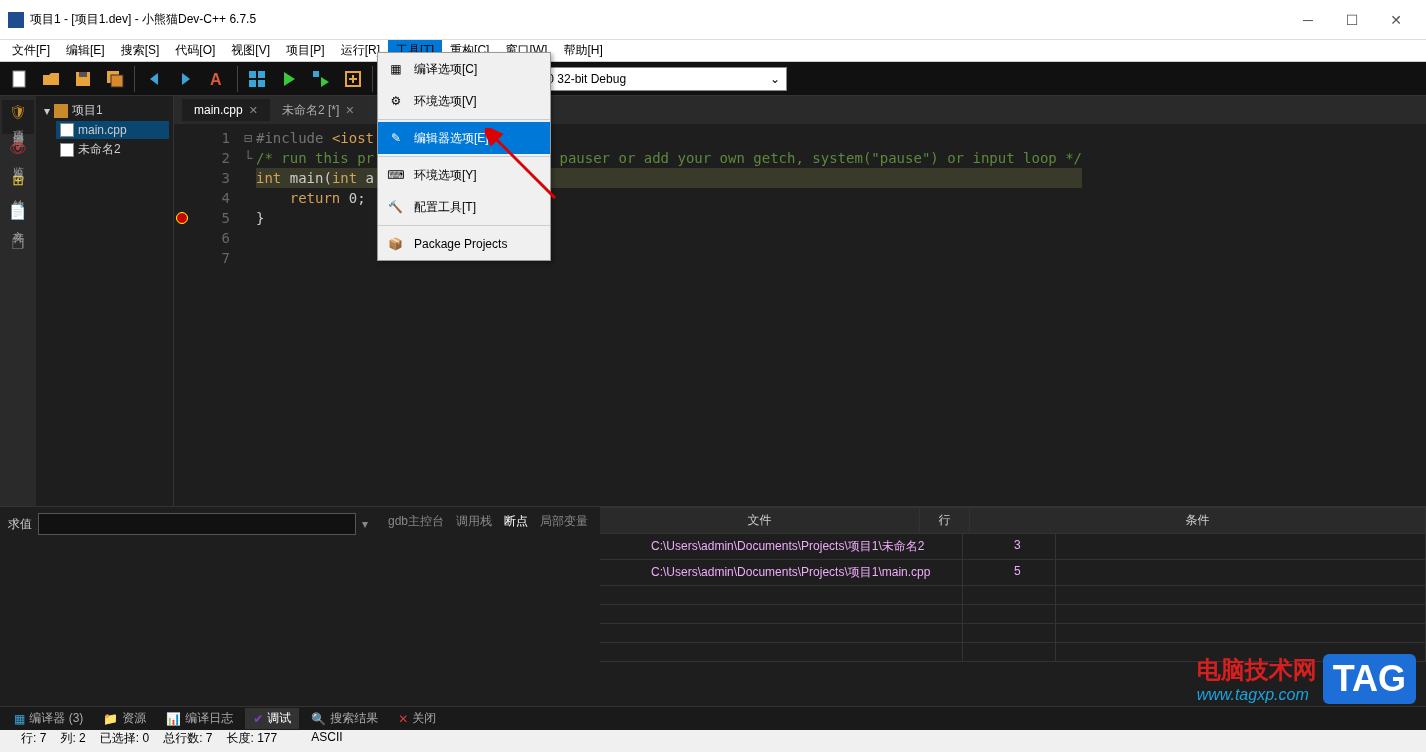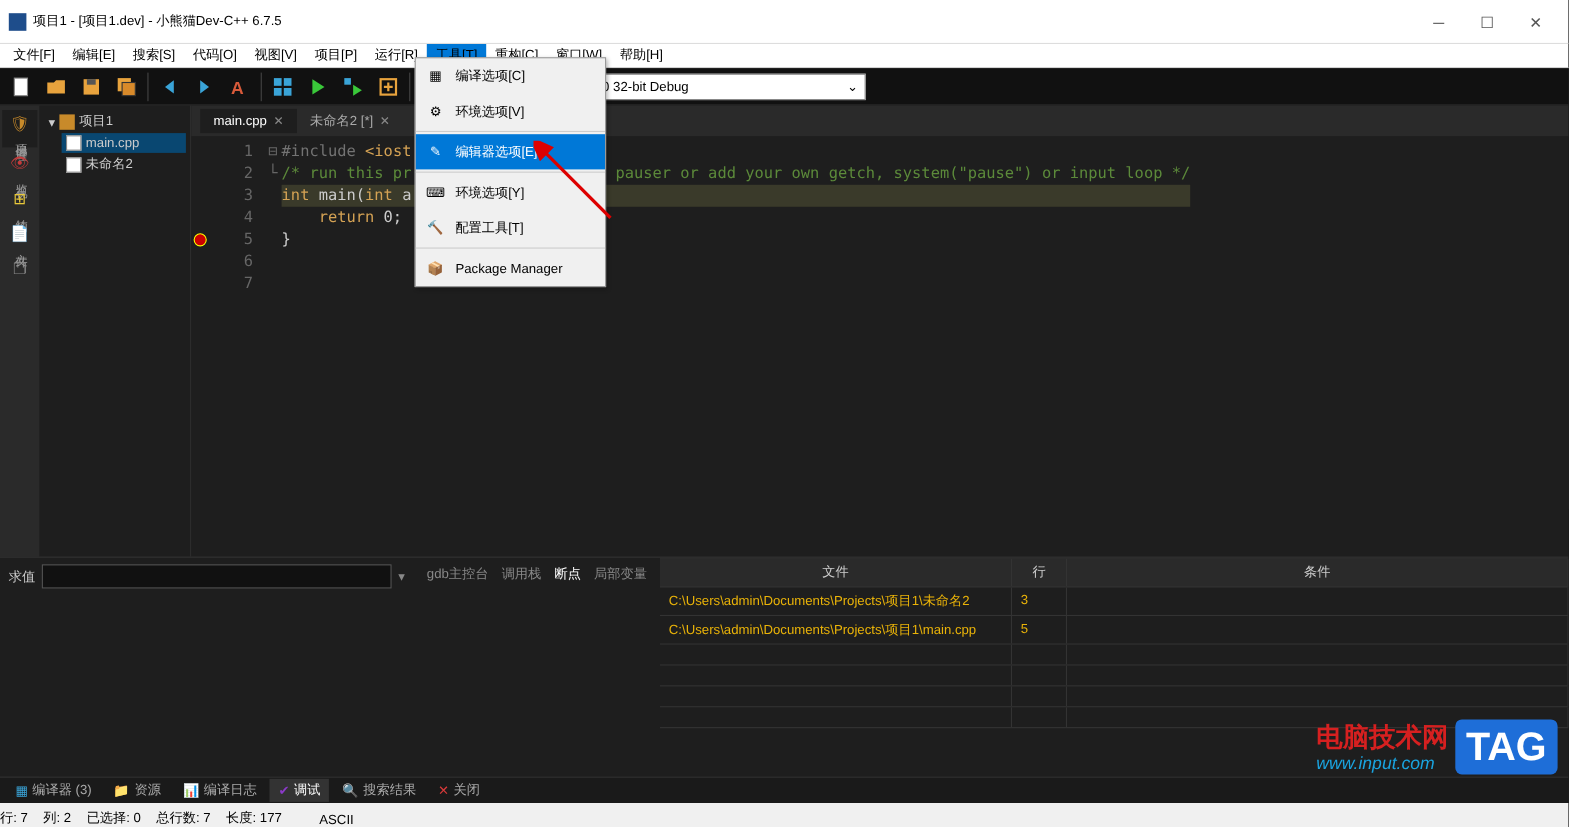"Package Manager" span { text: Manager -> Projects }
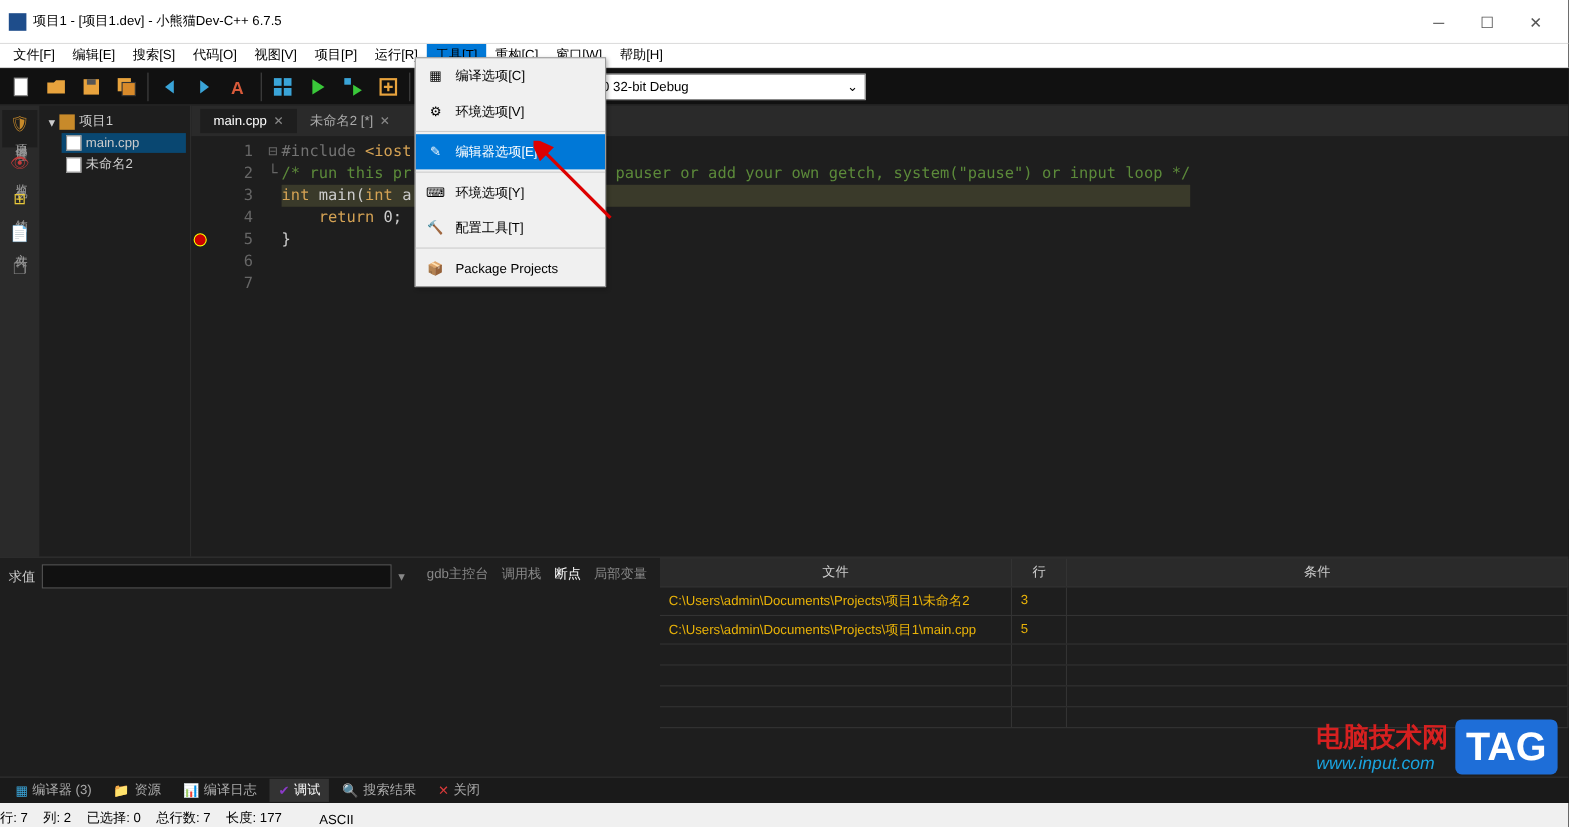"C:\Users\admin\Documents\Projects\项目1\未命" .bp-cell { color: #eab308 -> #f0abfc; margin-left: none -> 43px }
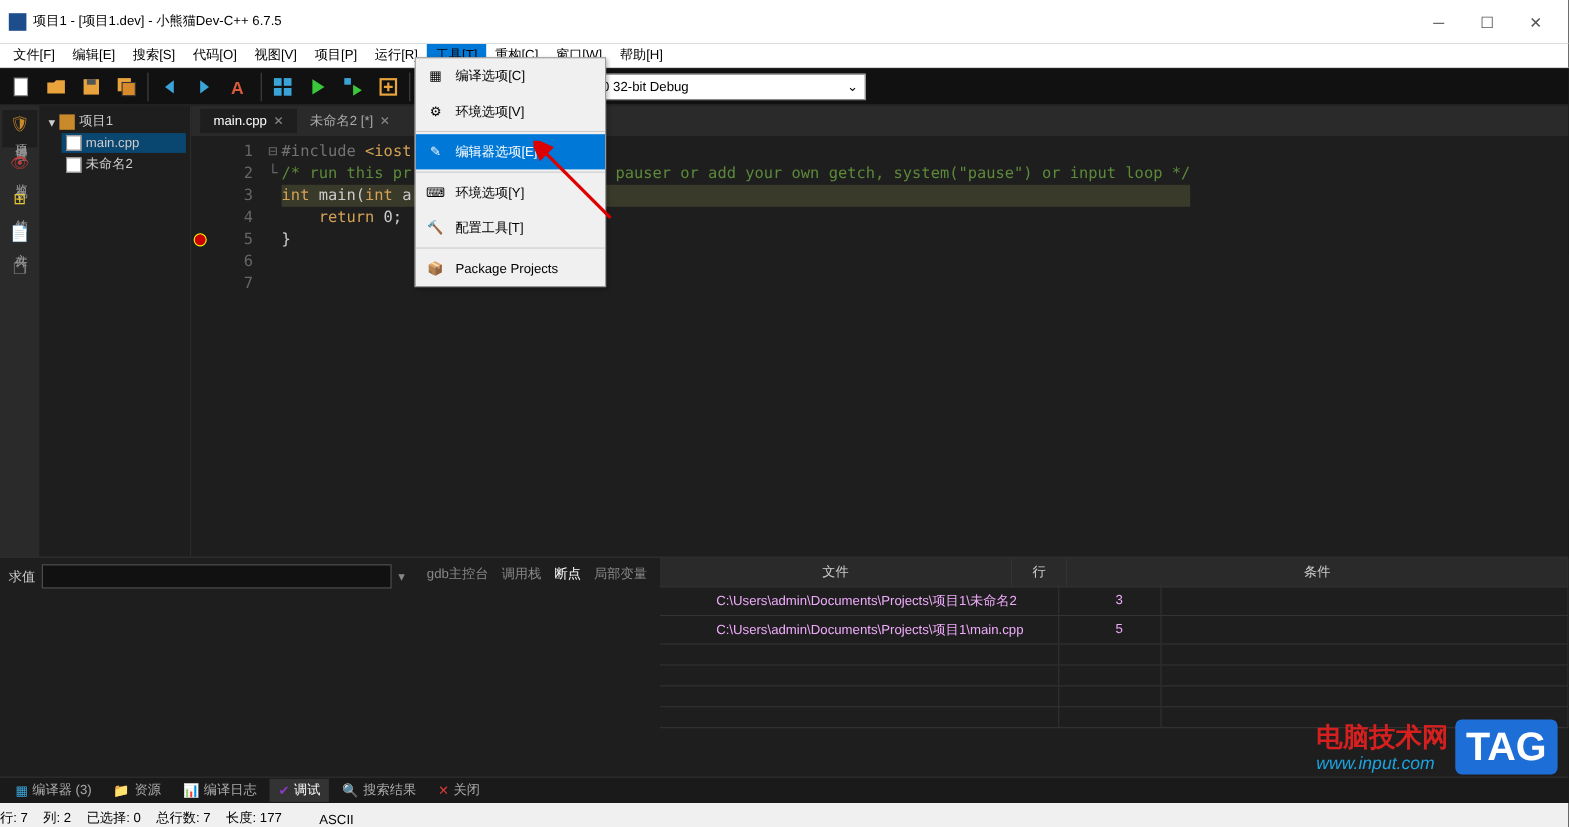"www.input.com" div.wm-url { text: www.input.com -> www.tagxp.com }
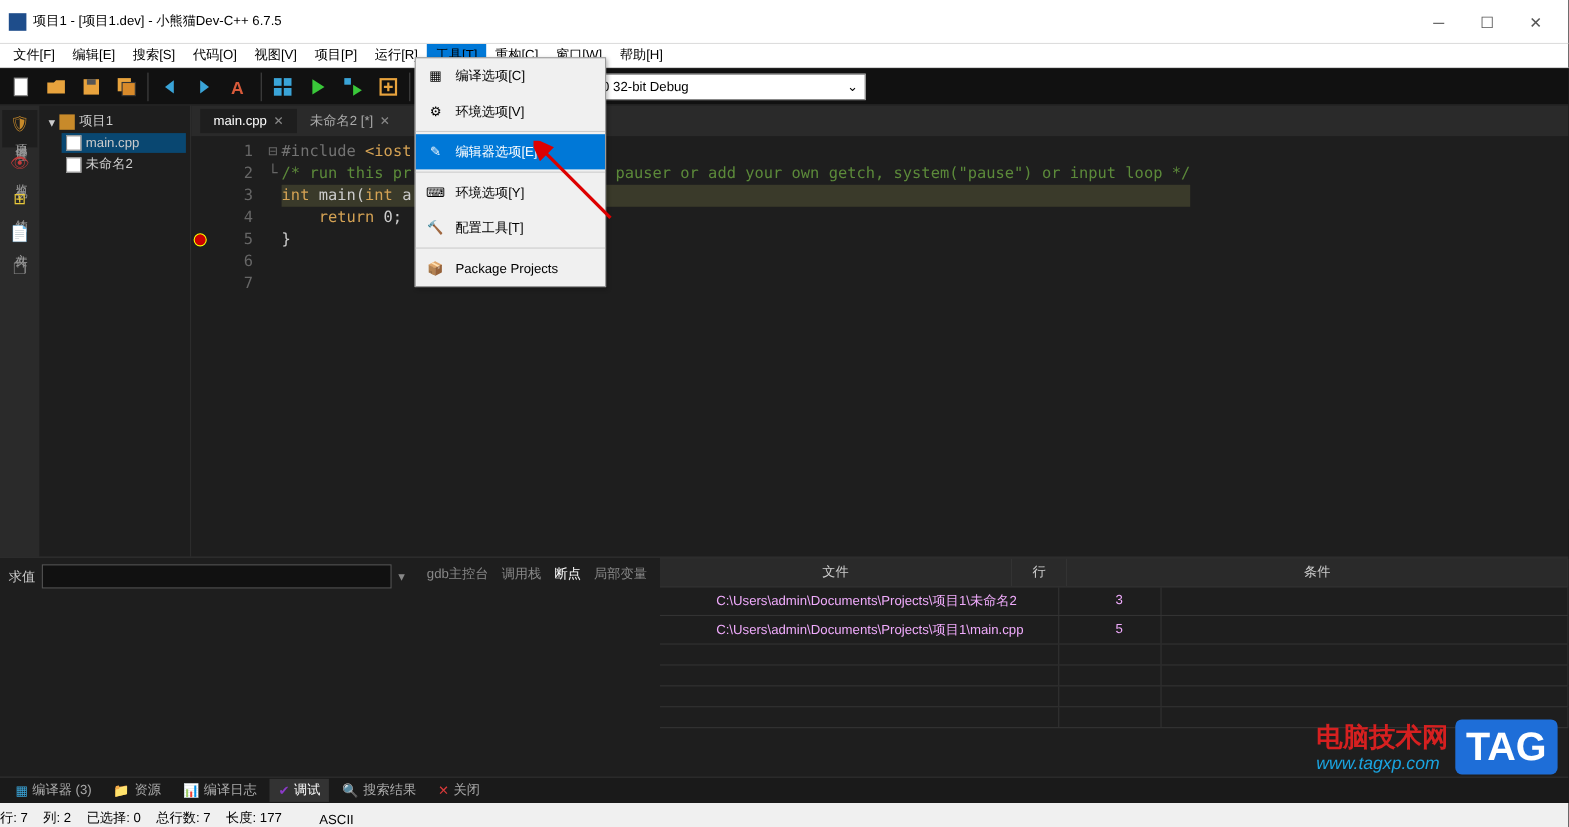"行: 7" .statusbar { align-items: flex-end -> flex-start; padding: 0 0 -> 0 21px }
